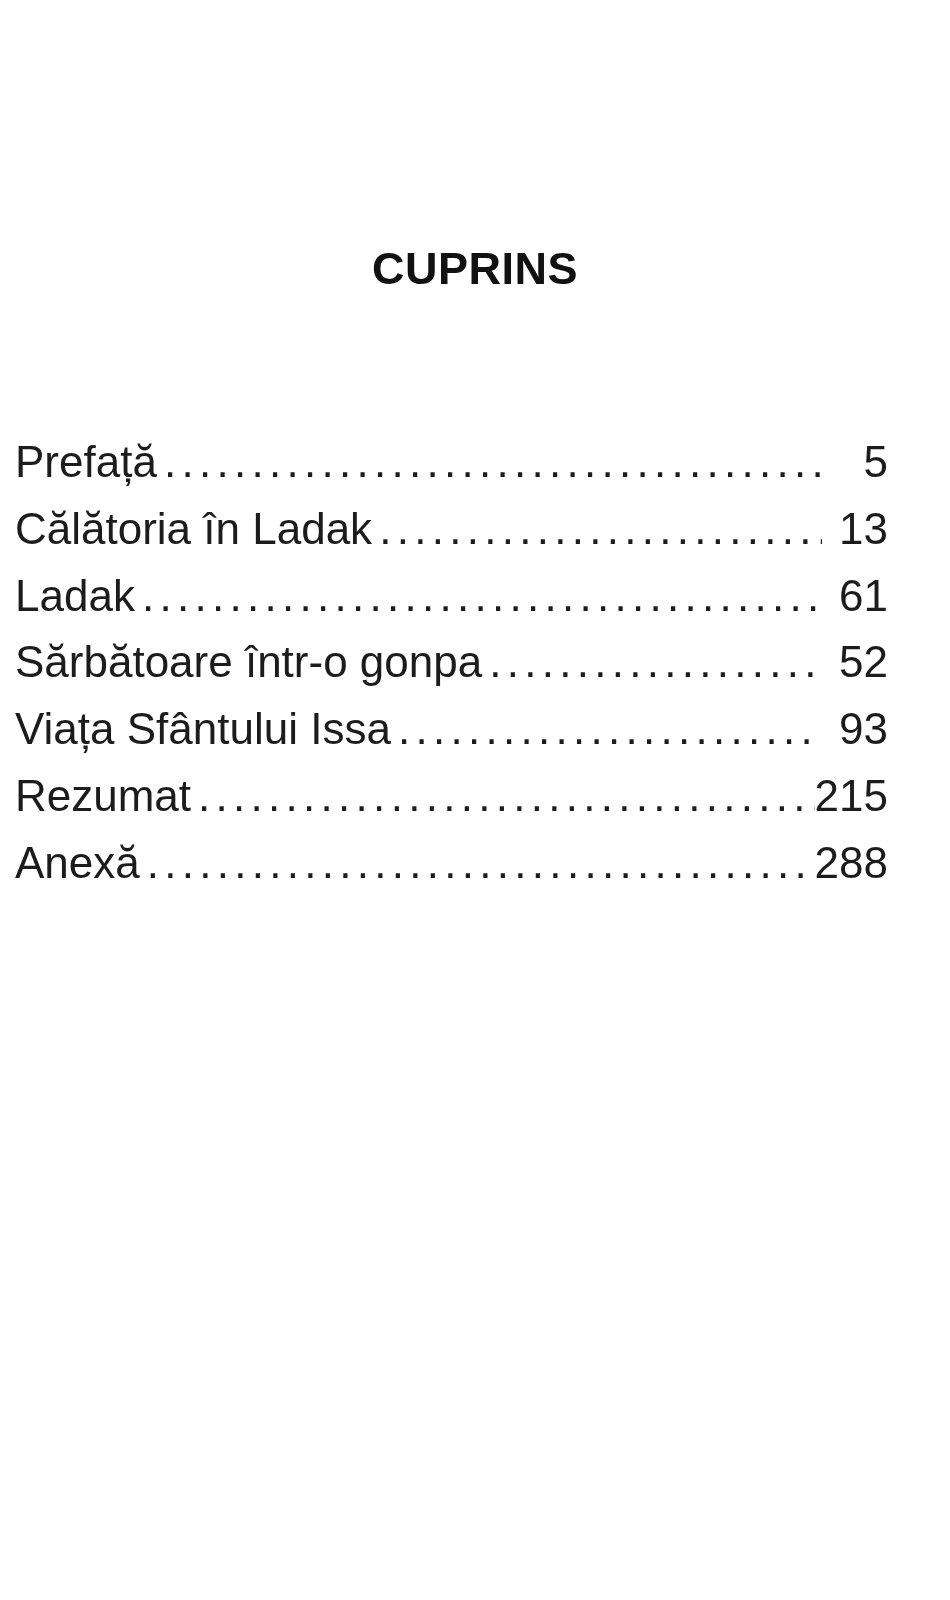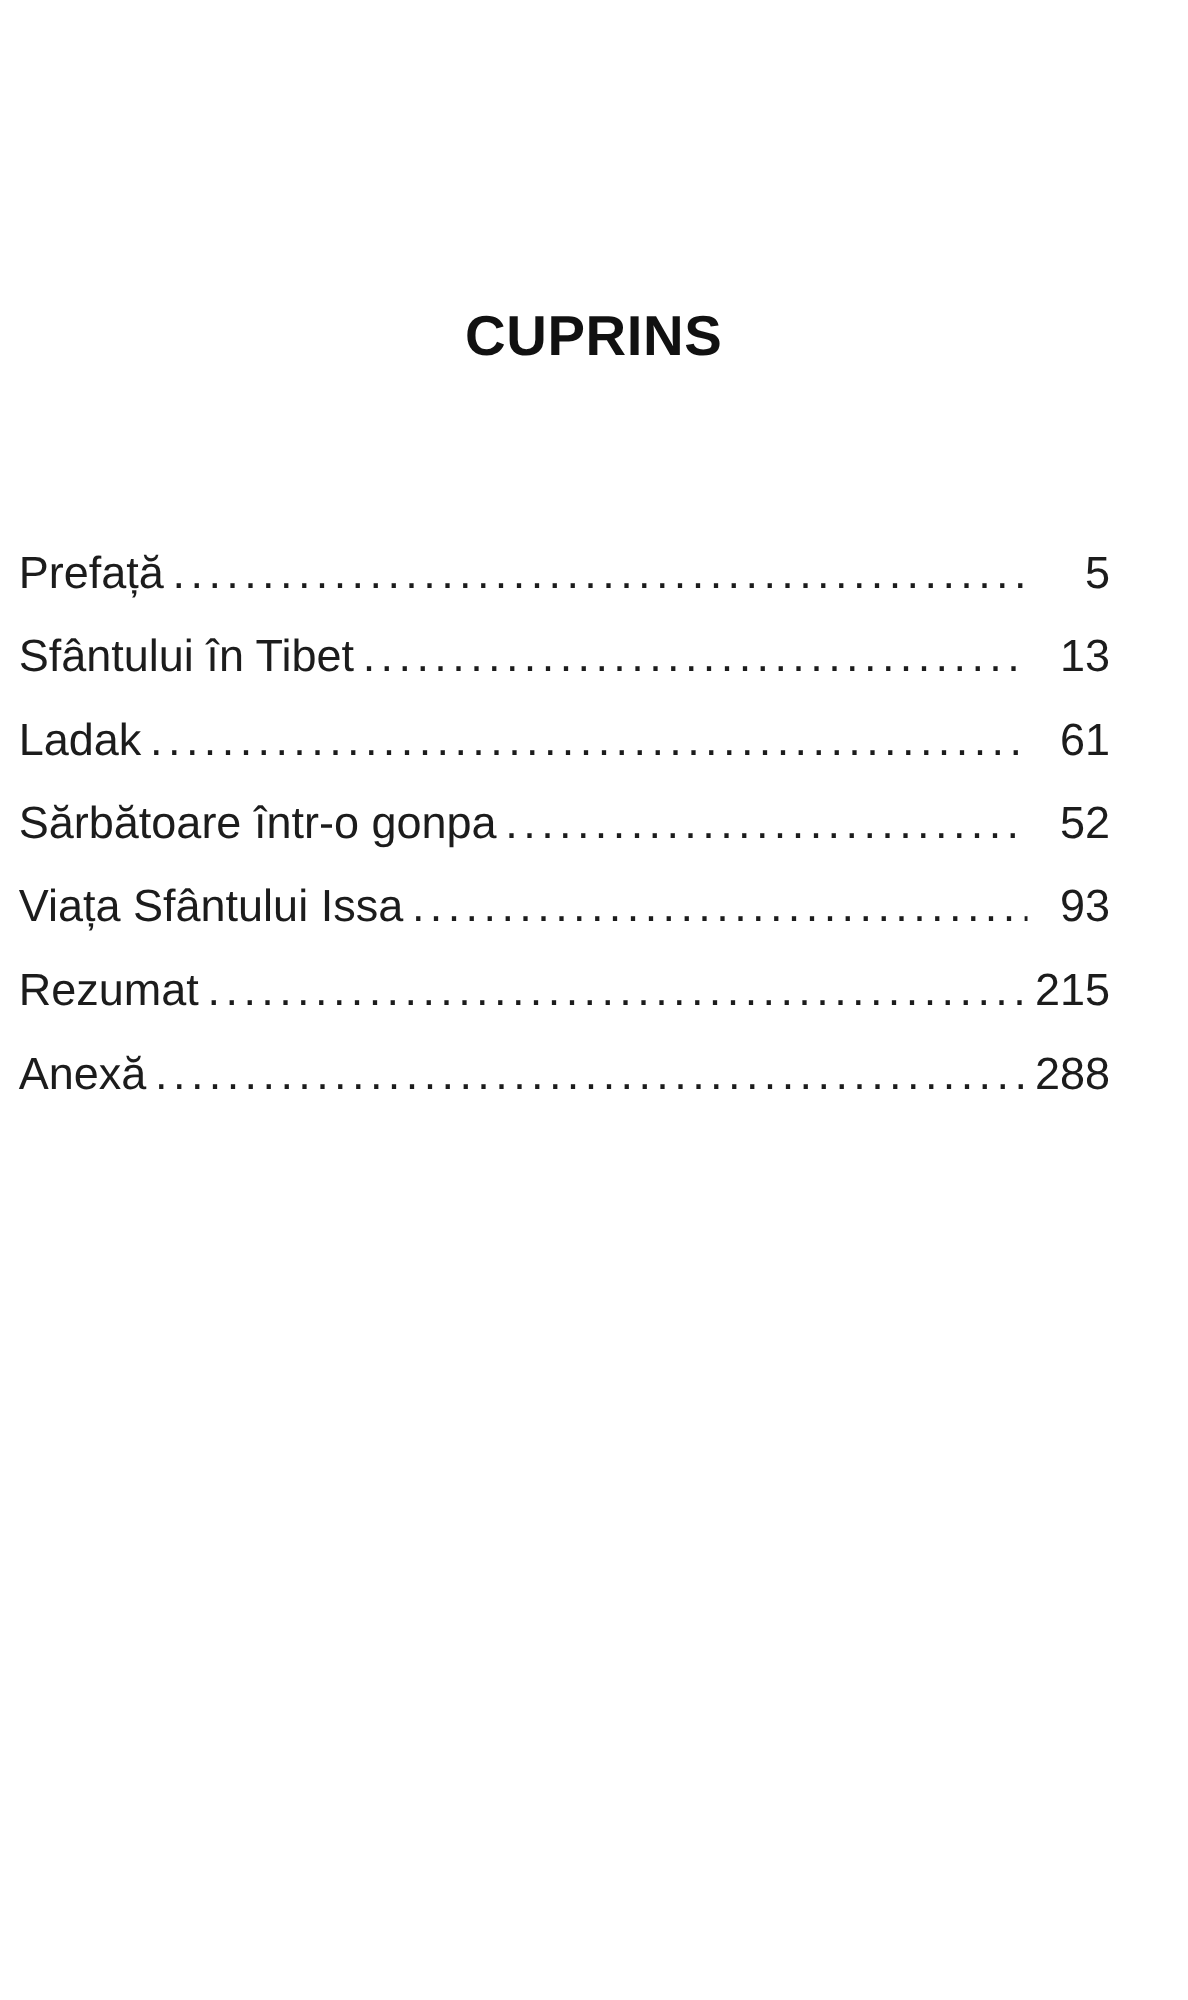"Prefață" .row { font-size: 36px -> 44px }
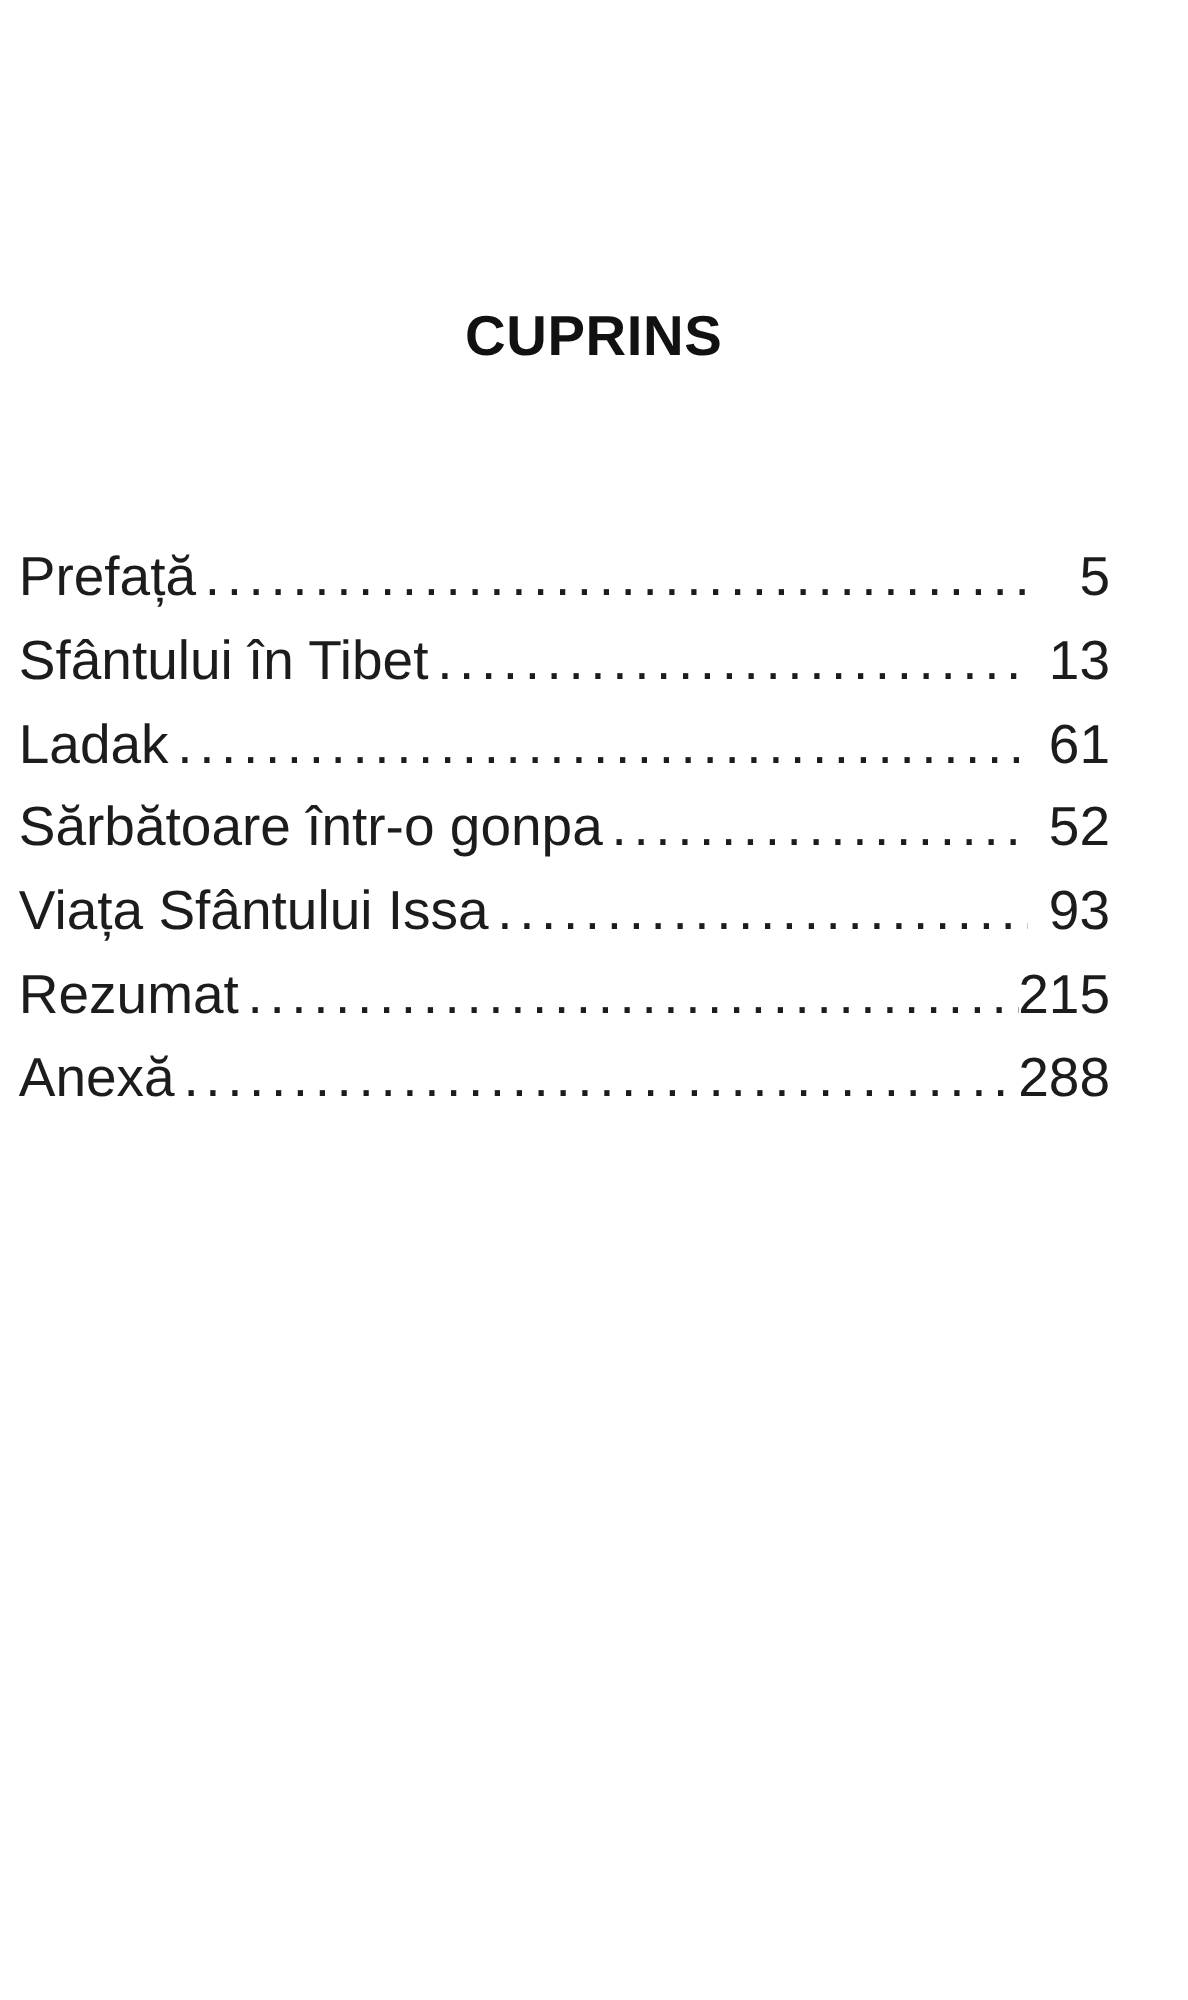"Sfântului în Tibet" span.label { text: Sfântului în Tibet -> Călătoria în Ladak }
